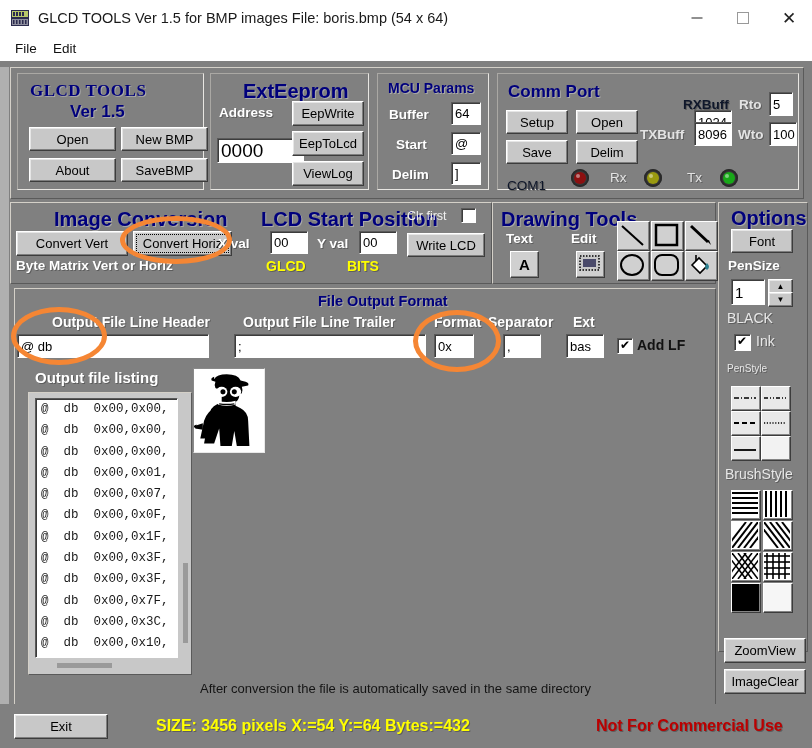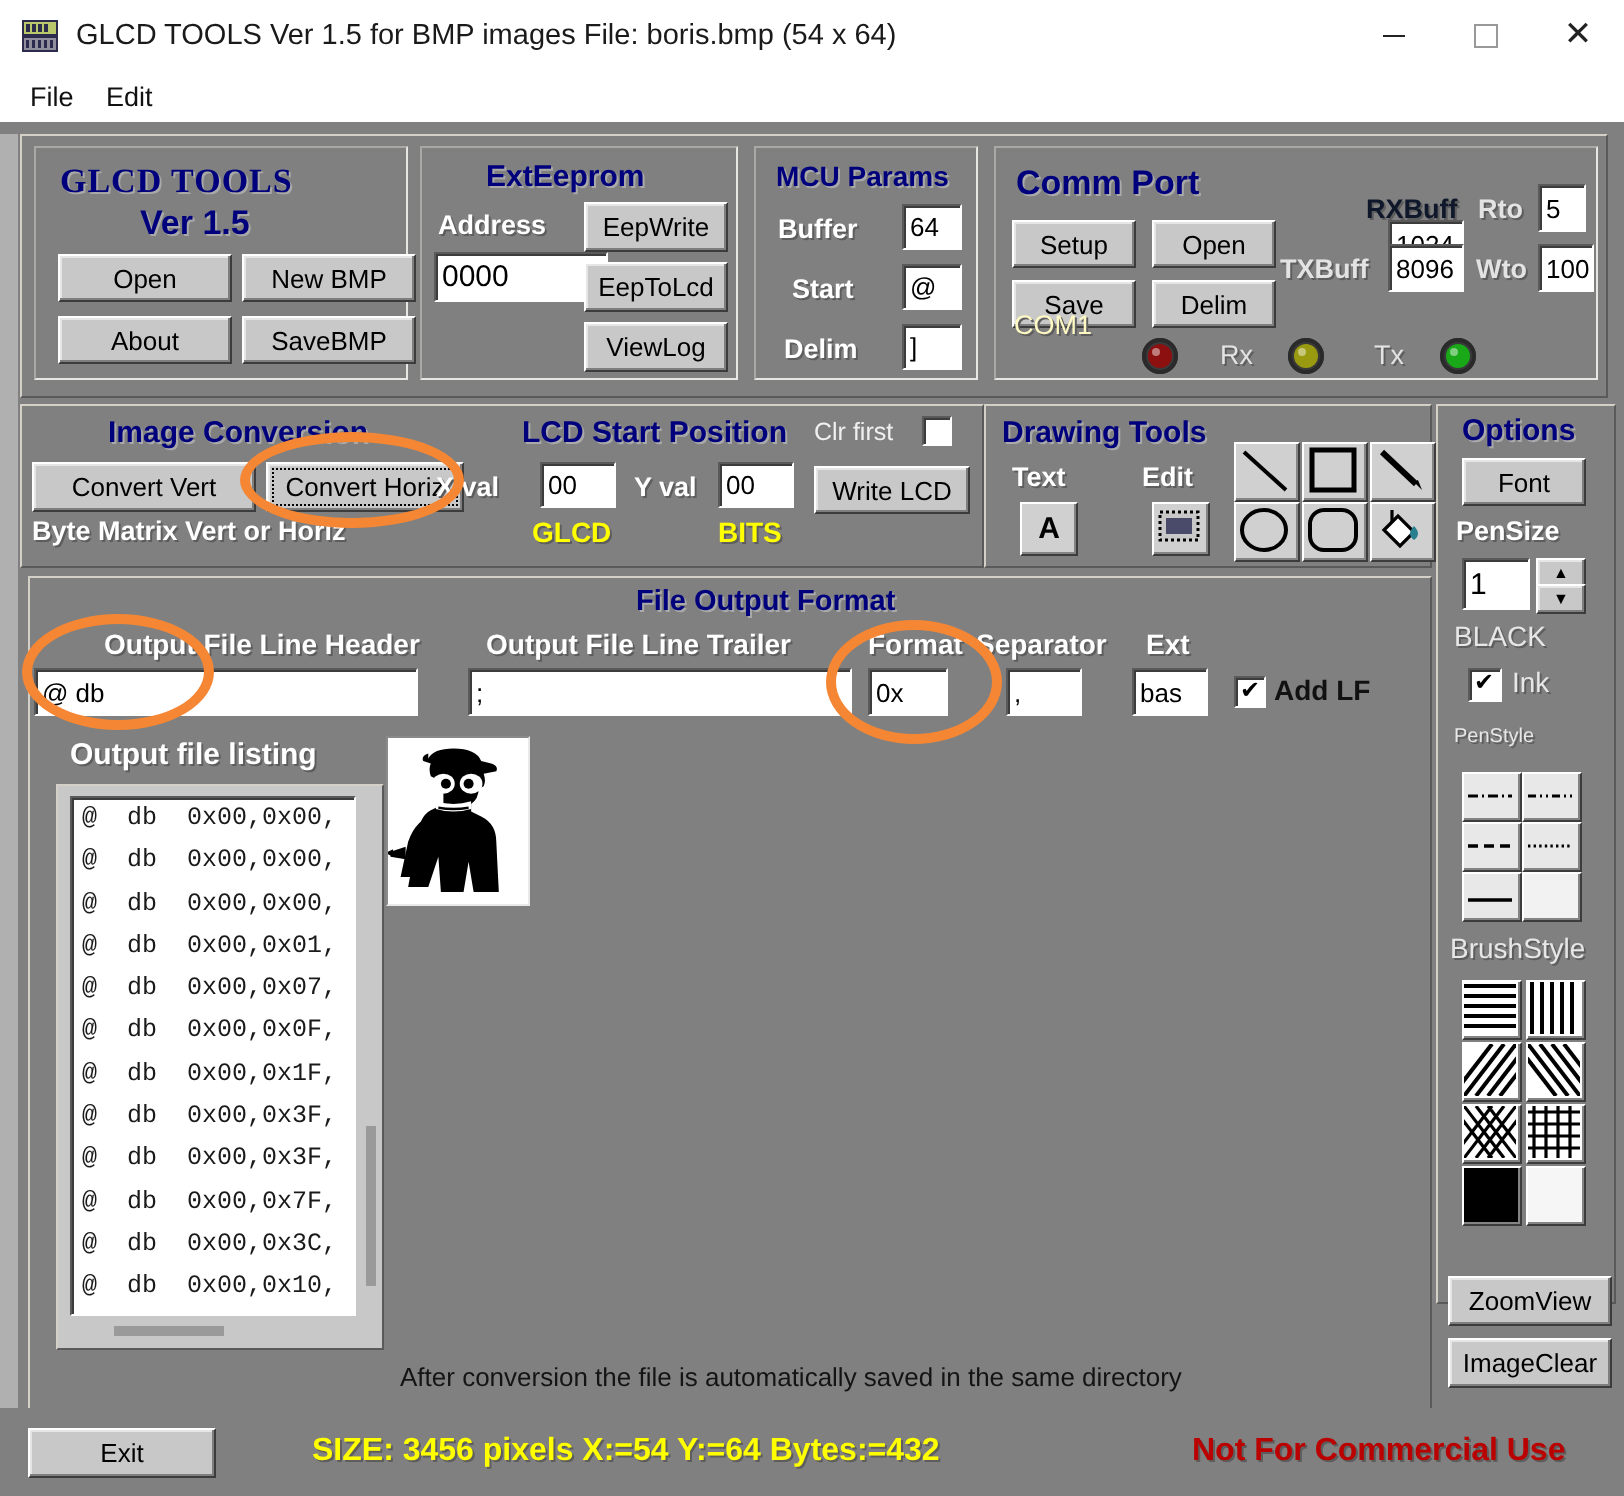"ExtEeprom" .lbl-blue { font-size: 15px -> 20px }
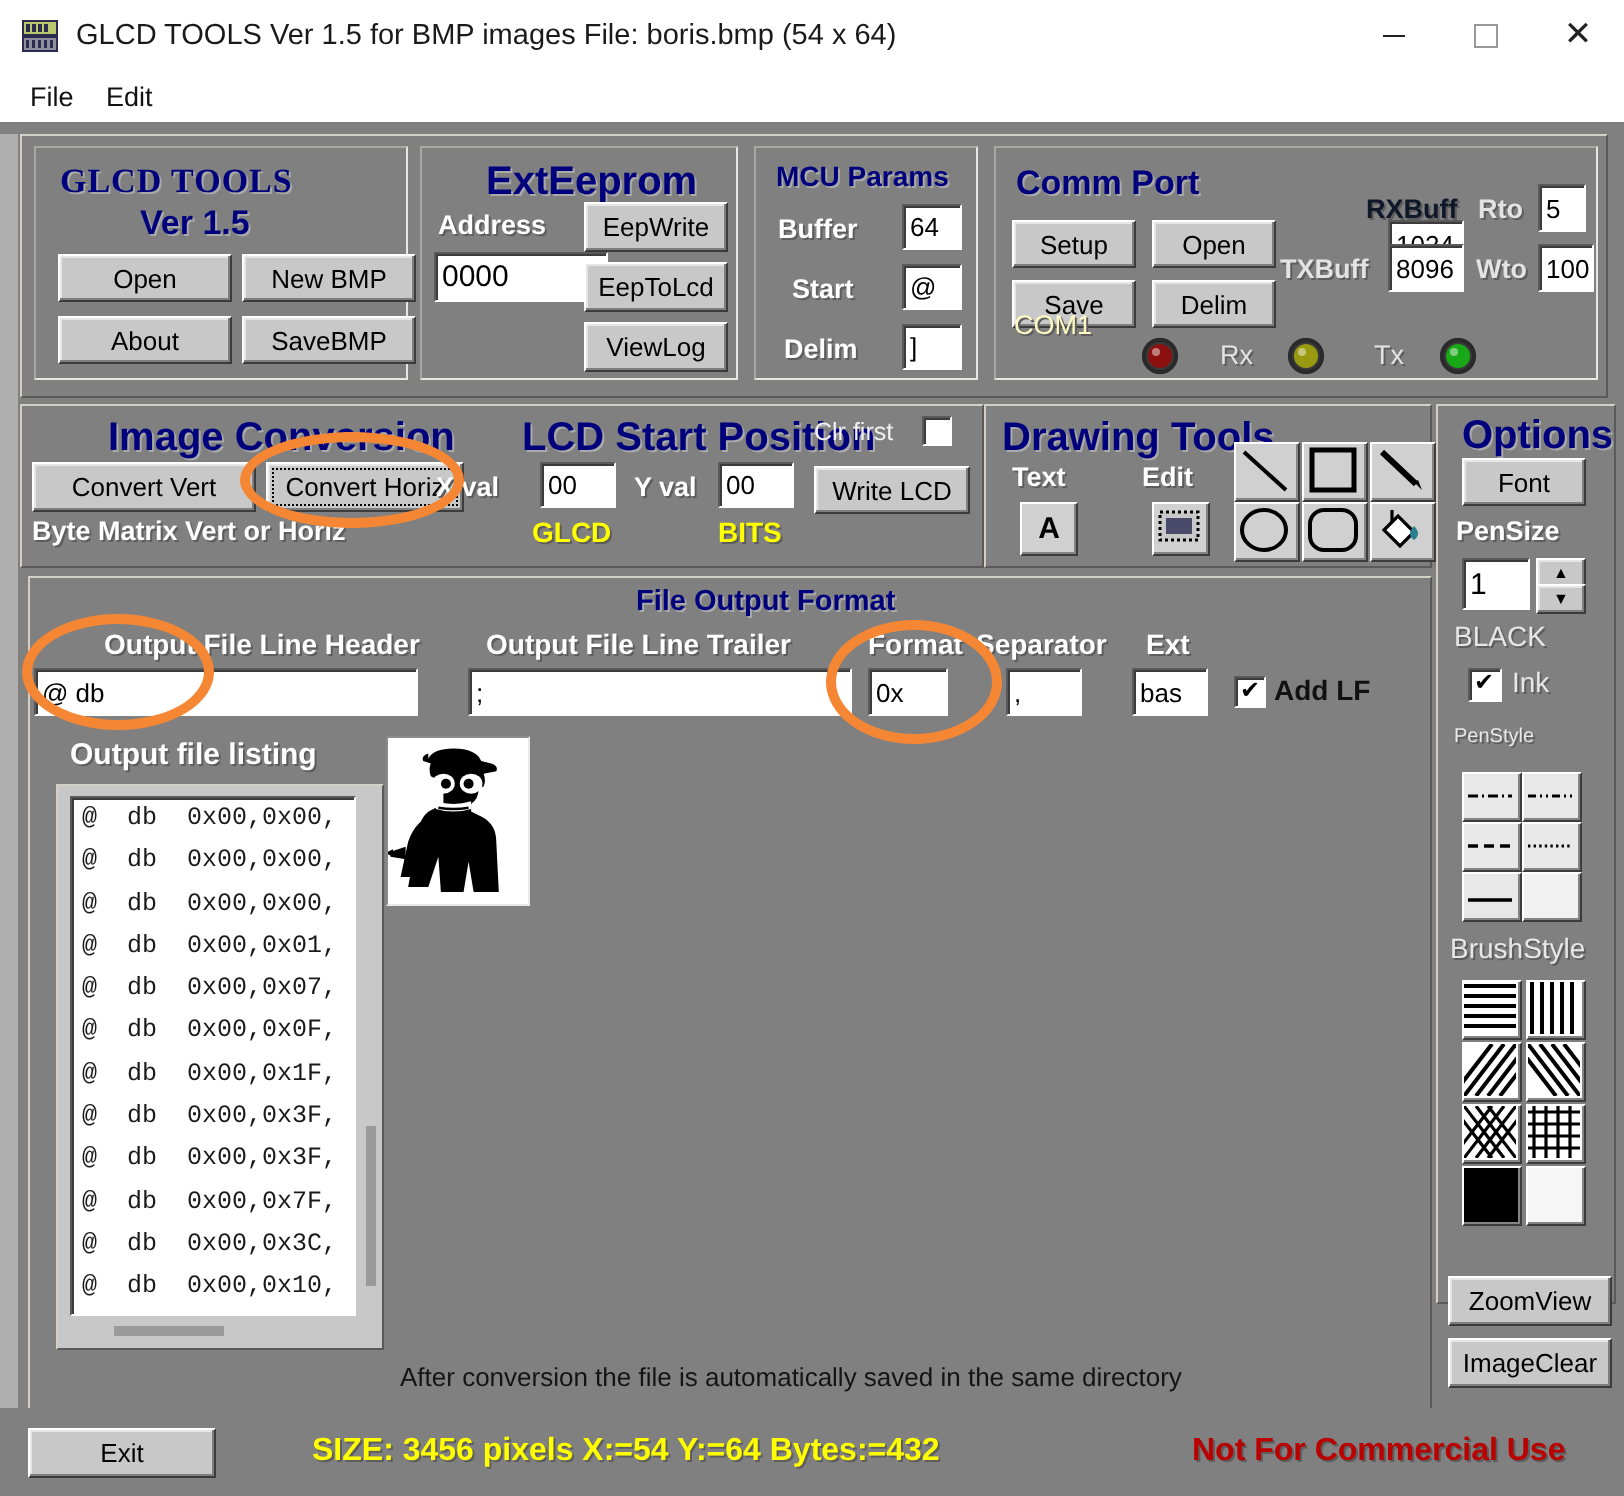"0000" div.tfield { font-size: 15px -> 19px; top: 52px -> 64px }
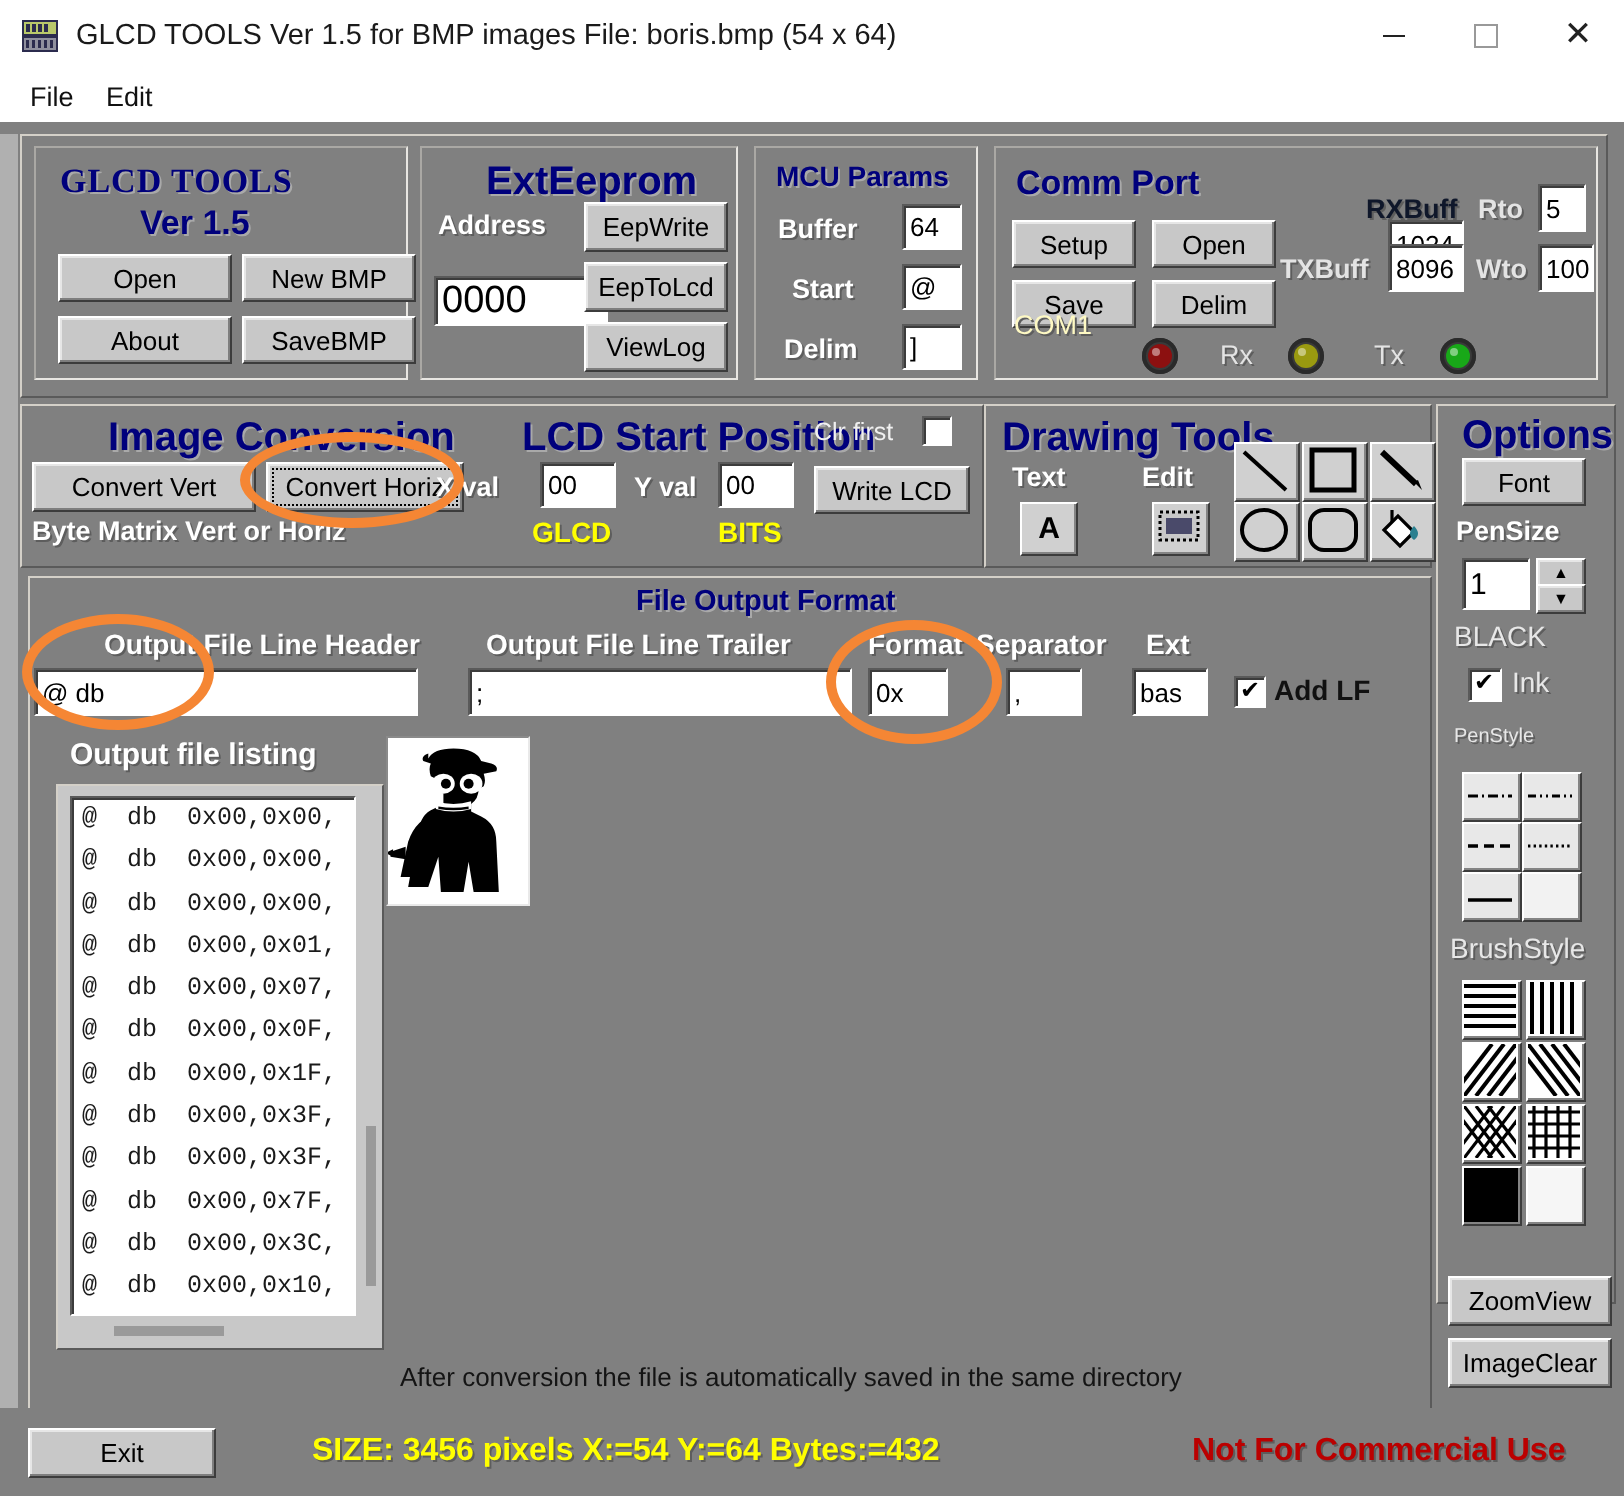"COM1" div.lbl { color: #fef9c3 -> #0f172a; top: 81px -> 104px }
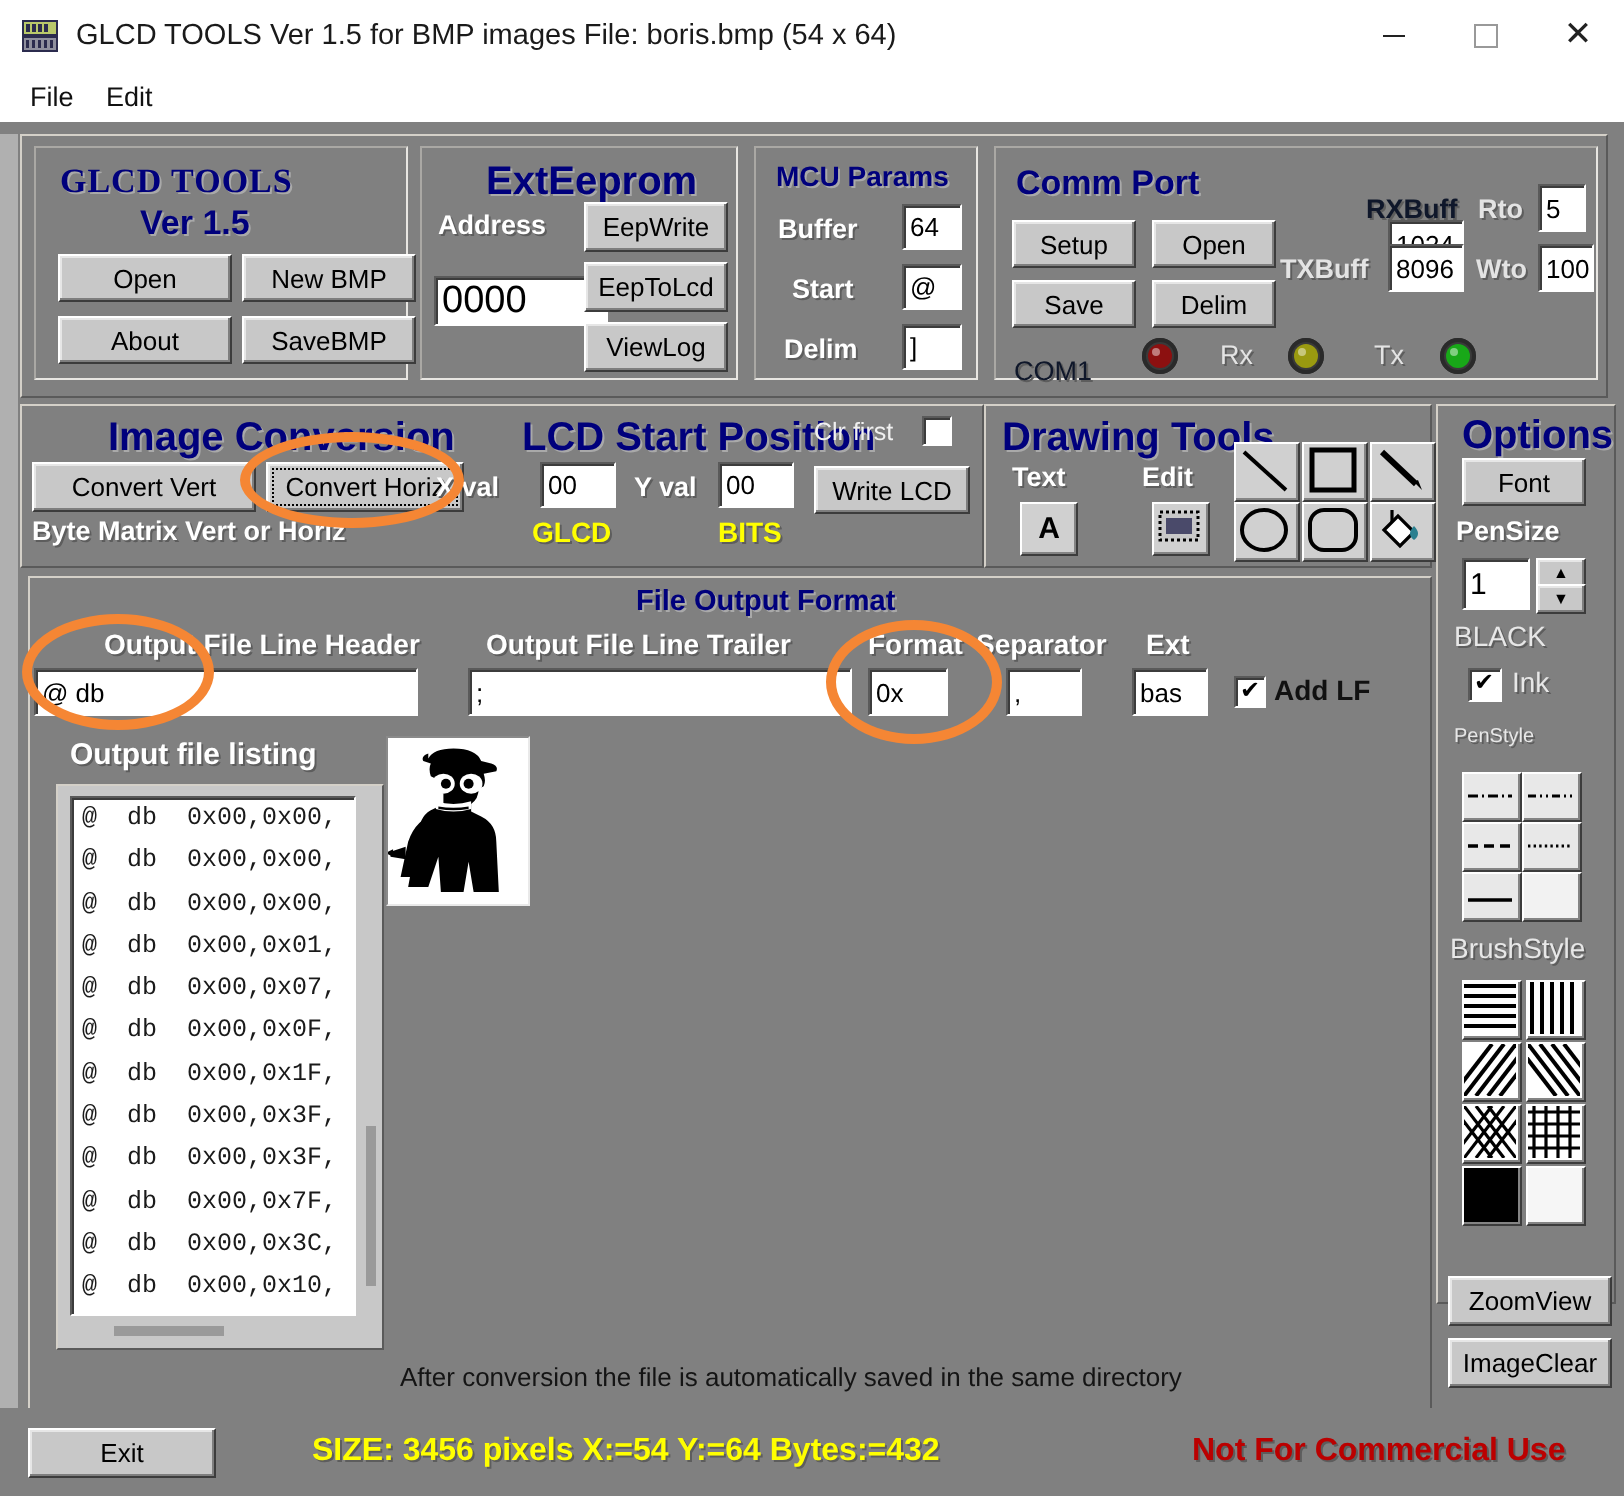"BITS" div.lbl { left: 348px -> 336px }
